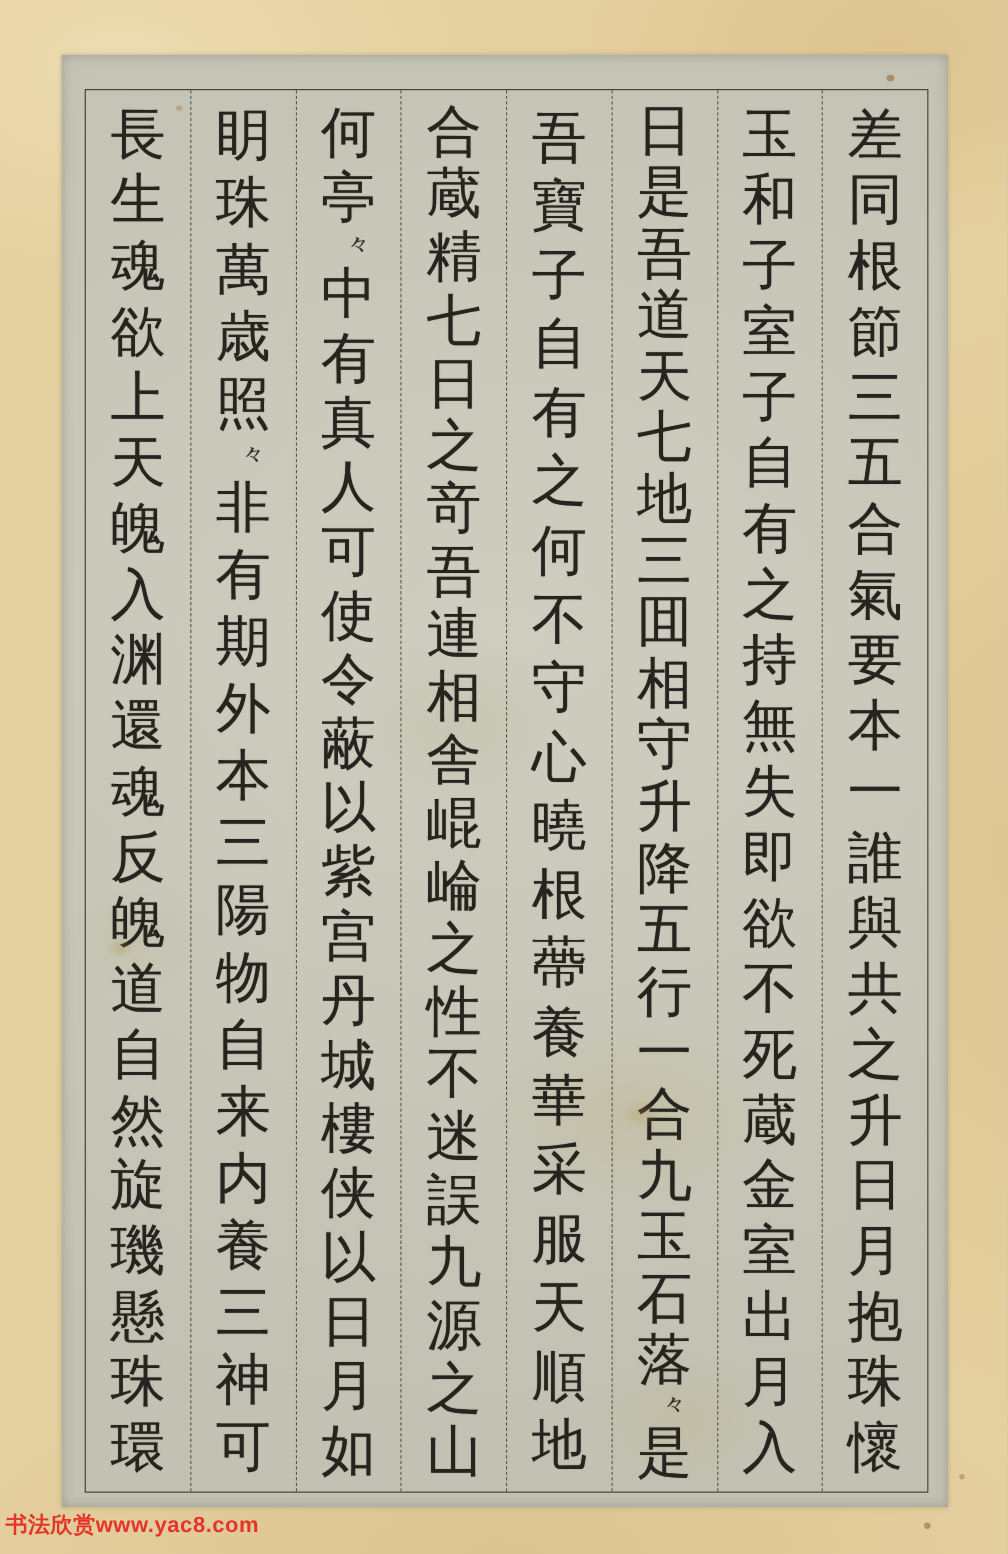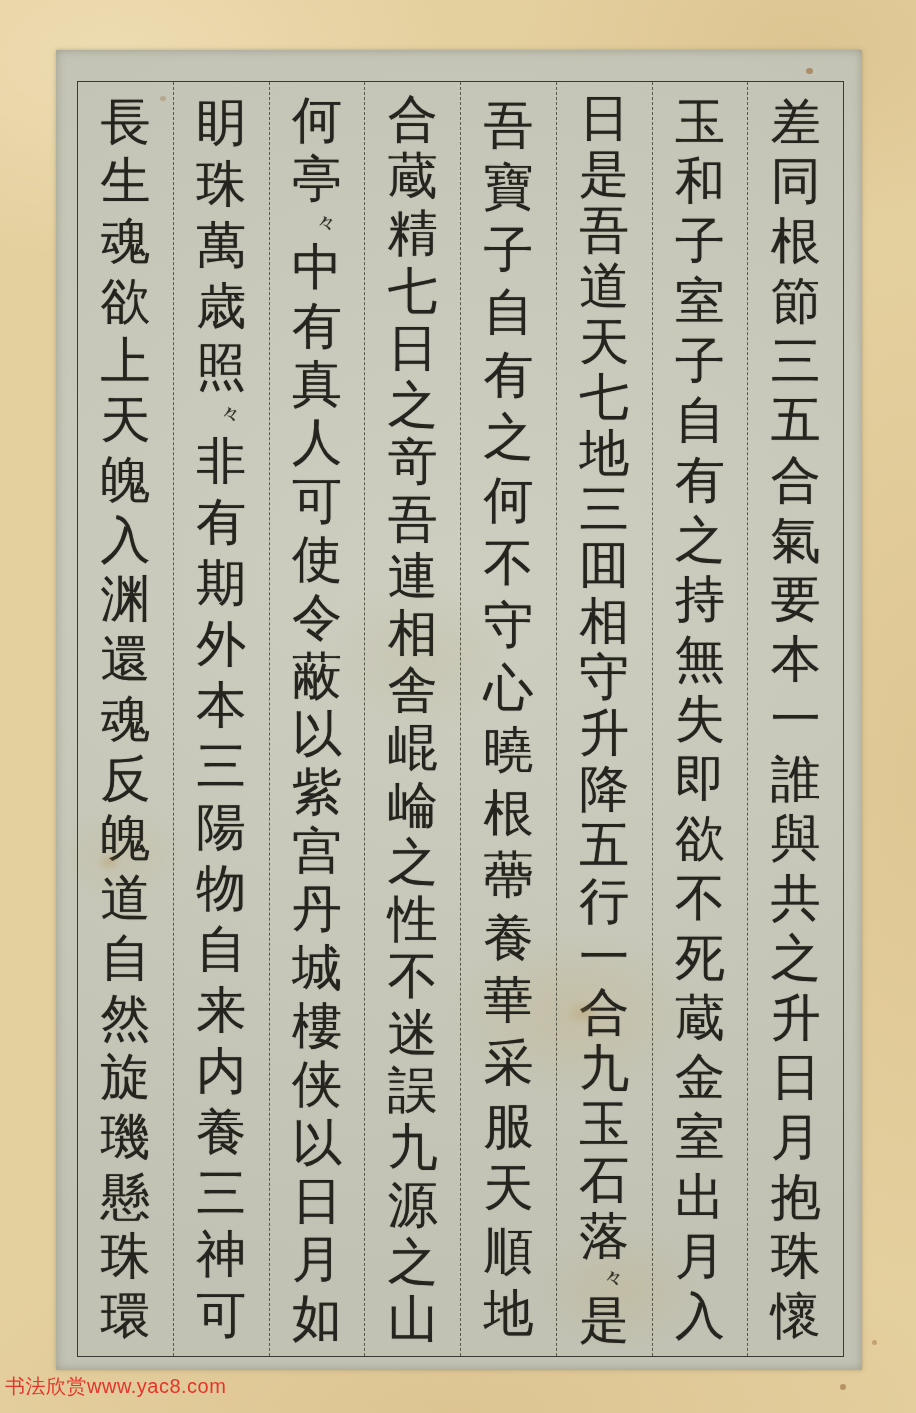"书法欣赏www.yac8.com" .watermark { font-weight: 400 -> 700 }
